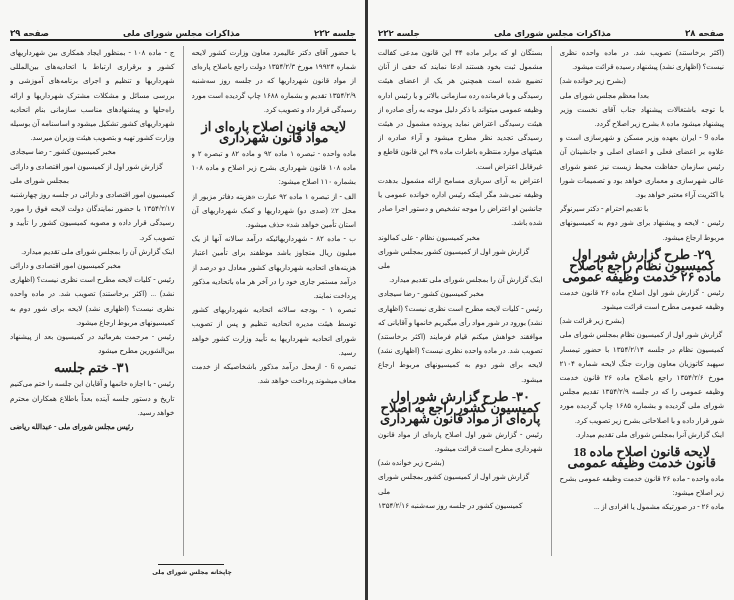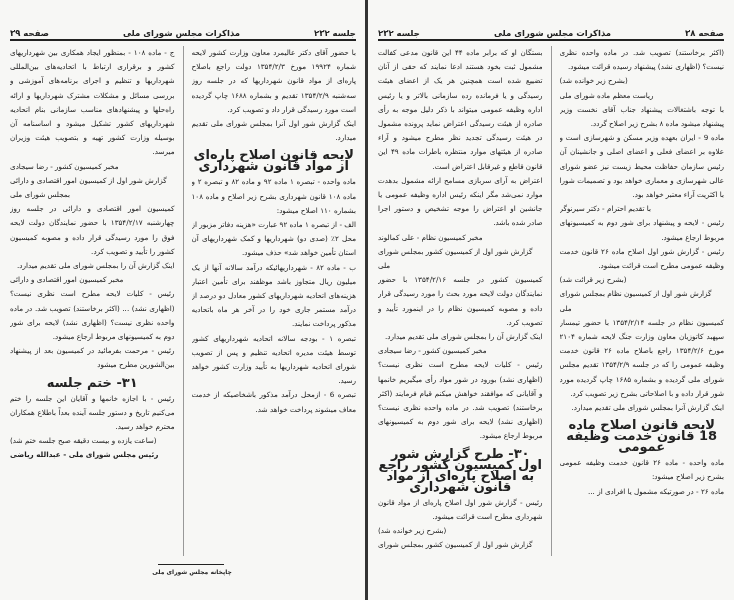"ج - ماده ۱۰۸ -" p { font-family: none -> Liberation Serif, serif }
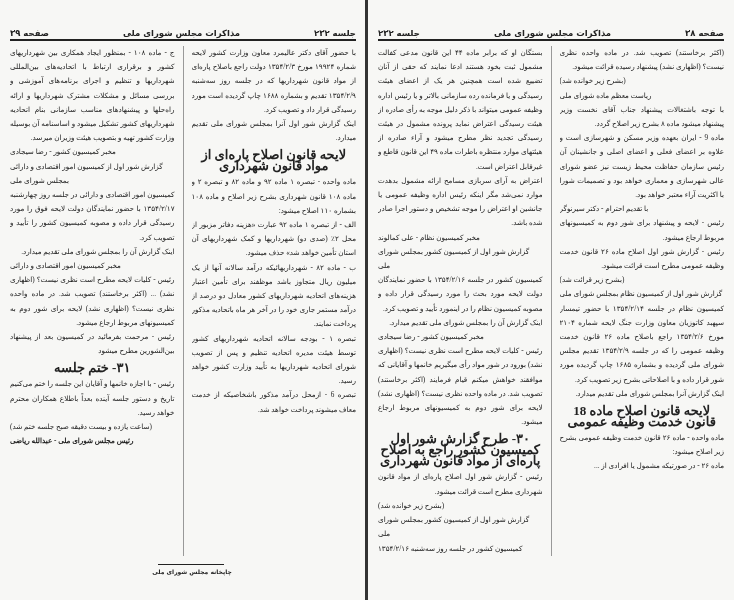"ریاست معظم ماده شورای ملی" p.c { text: ریاست معظم ماده -> بعدا معظم مجلس }
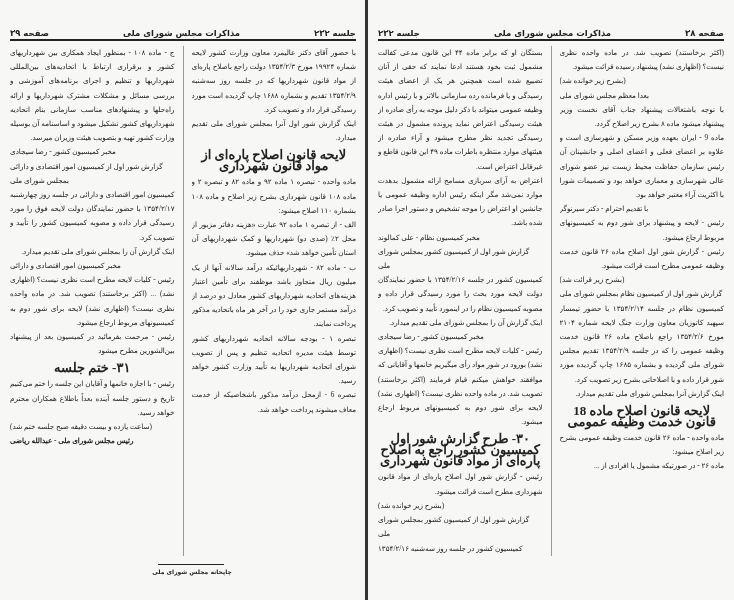"اینک گزارش شور اول آنرا" p { html: <p>اینک گزارش شور اول آنرا بمجلس شورای ملی تقدیم میدارد.</p> -> none }
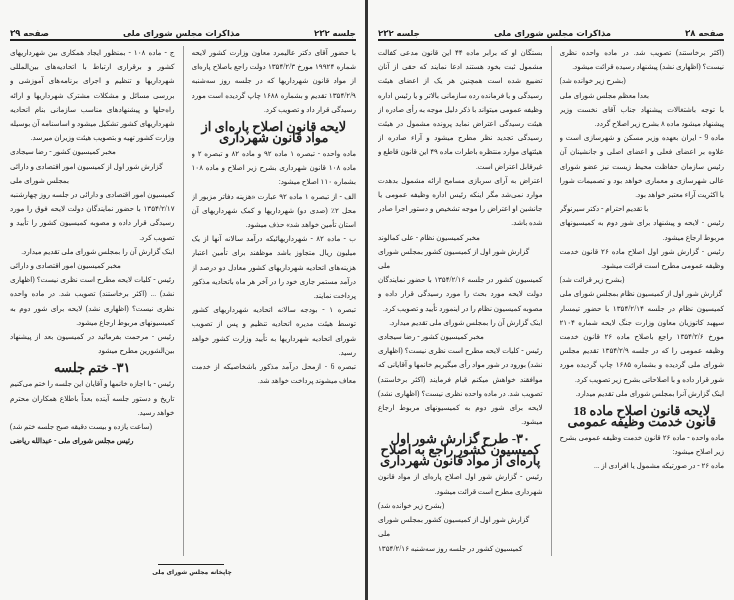"اعتراض به آرای سربازی مسامح" p { text: موارد نمی‌شد مگر اینکه رئیس اداره وظیفه -> وظیفه نمی‌شد مگر اینکه رئیس اداره خوانده }
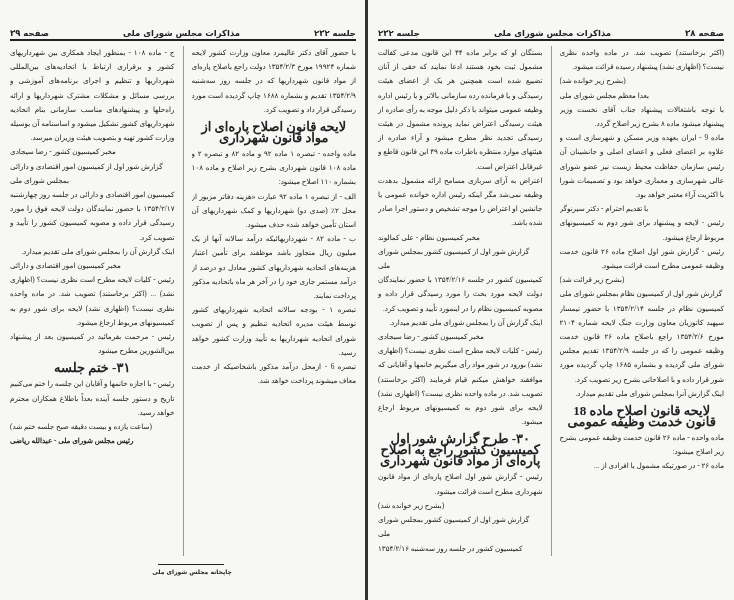"۲۹- طرح گزارش شور اول" p.h { html: none -> <p>۲۹- طرح گزارش شور اول کمیسیون نظام راجع باصلاح ماده ۲۶ خدمت وظیفه عمومی</p> }
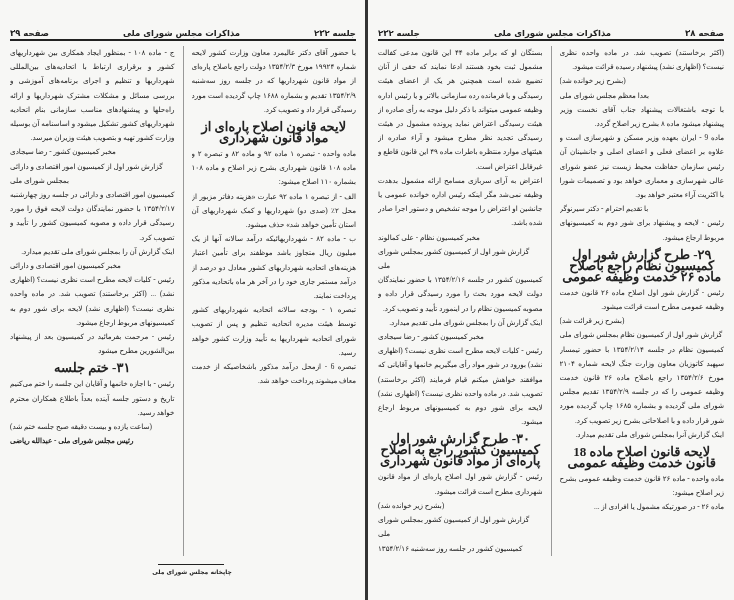"کمیسیون کشور در جلسه ۱۳۵۴/۲/۱۶" p { html: <p>کمیسیون کشور در جلسه ۱۳۵۴/۲/۱۶ با حضور نمایندگان دولت لایحه مورد بحث را مورد رسیدگی قرار داده و مصوبه کمیسیون نظام را در اینمورد تأیید و تصویب کرد.</p> -> none }
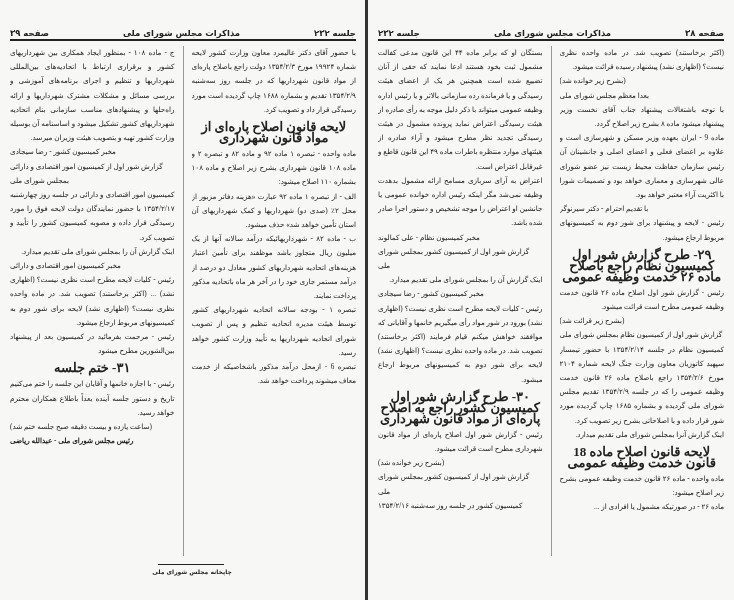"(ساعت یازده و بیست دقیقه" p.c { html: <p>(ساعت یازده و بیست دقیقه صبح جلسه ختم شد)</p> -> none }
